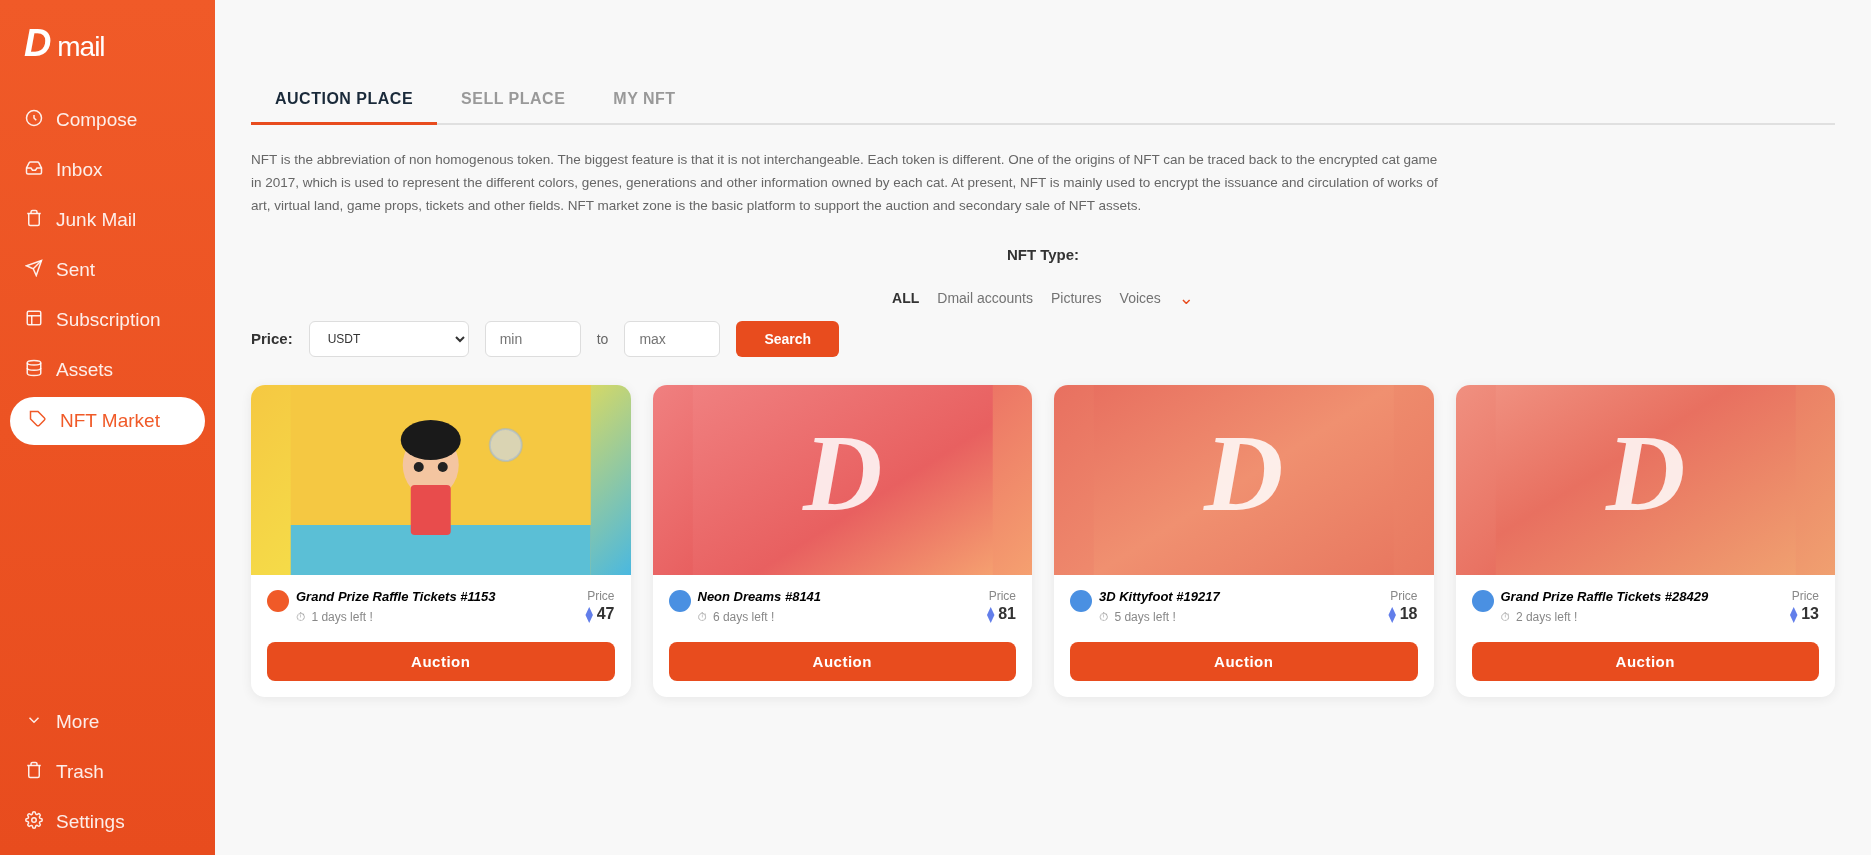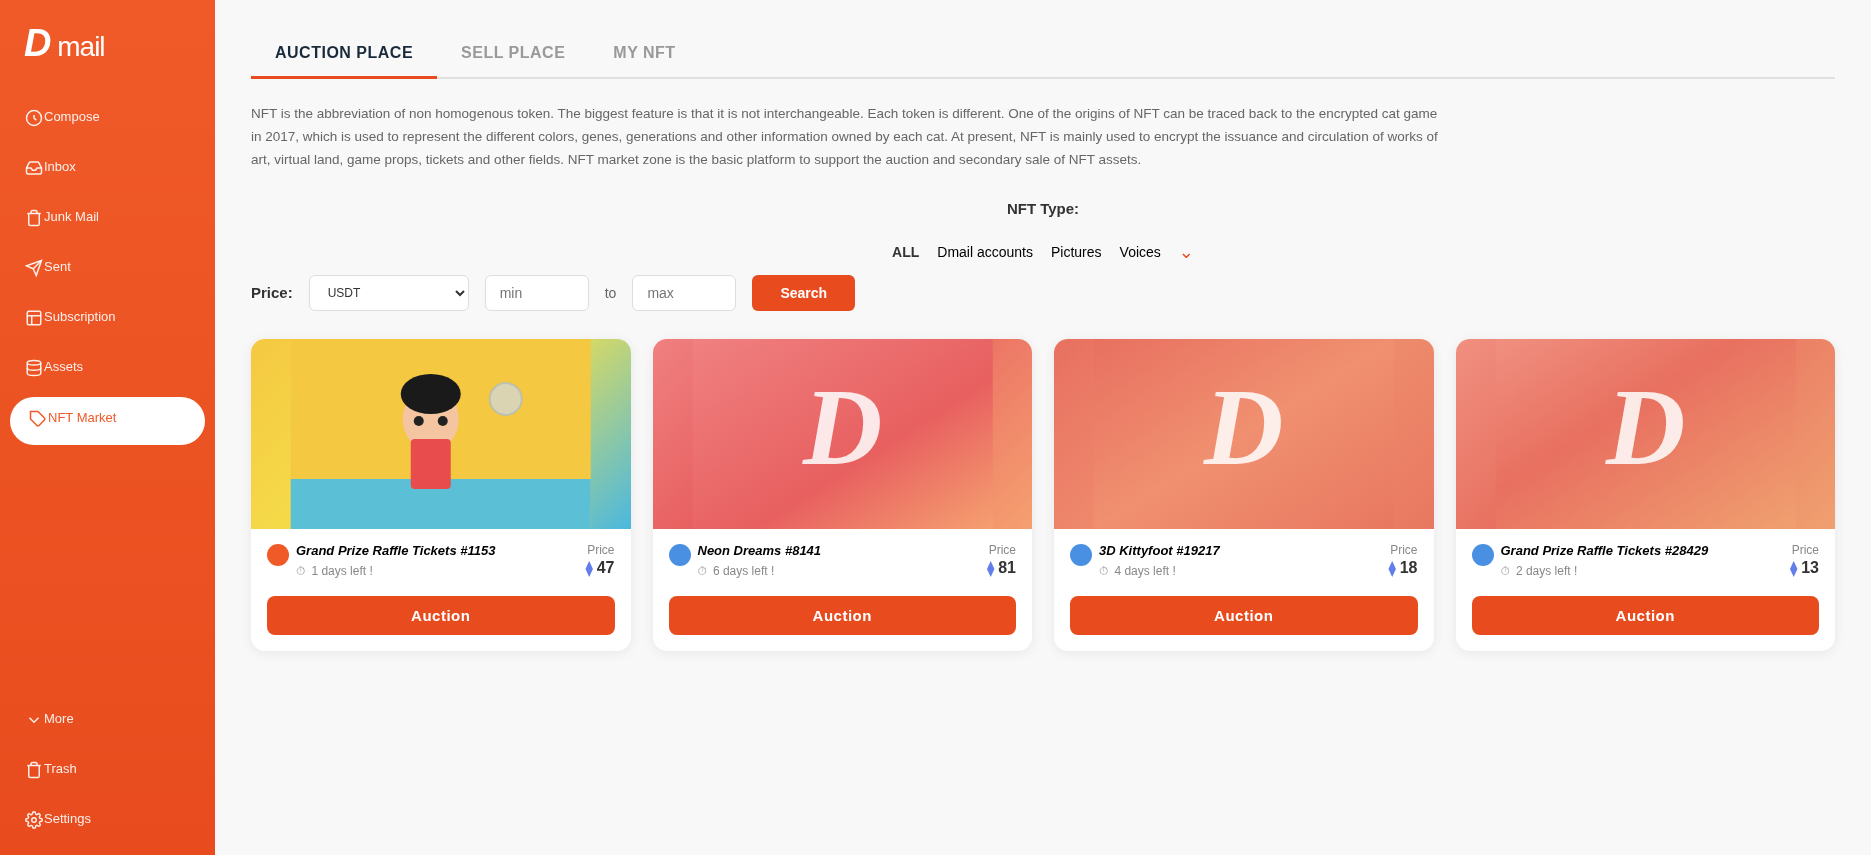"AUCTION PLACE" .main-inner { margin-top: none -> 46px }
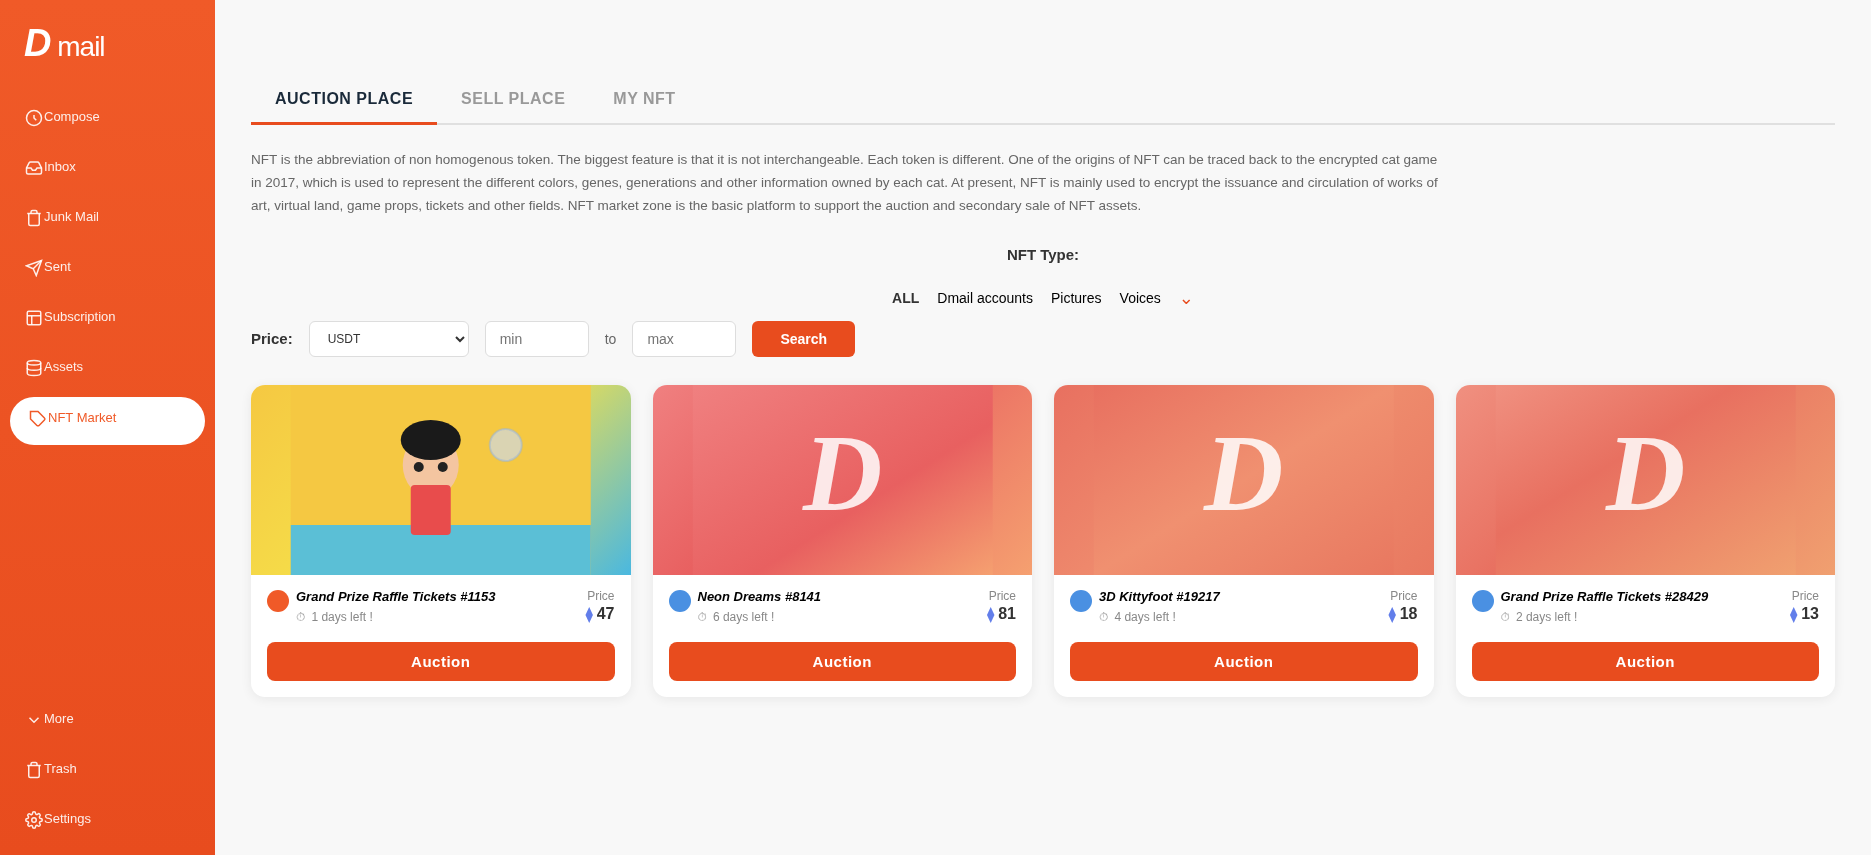"Compose" .nav-item { align-items: flex-start -> flex-end; font-size: 13px -> 19px; gap: 0 -> 12px }
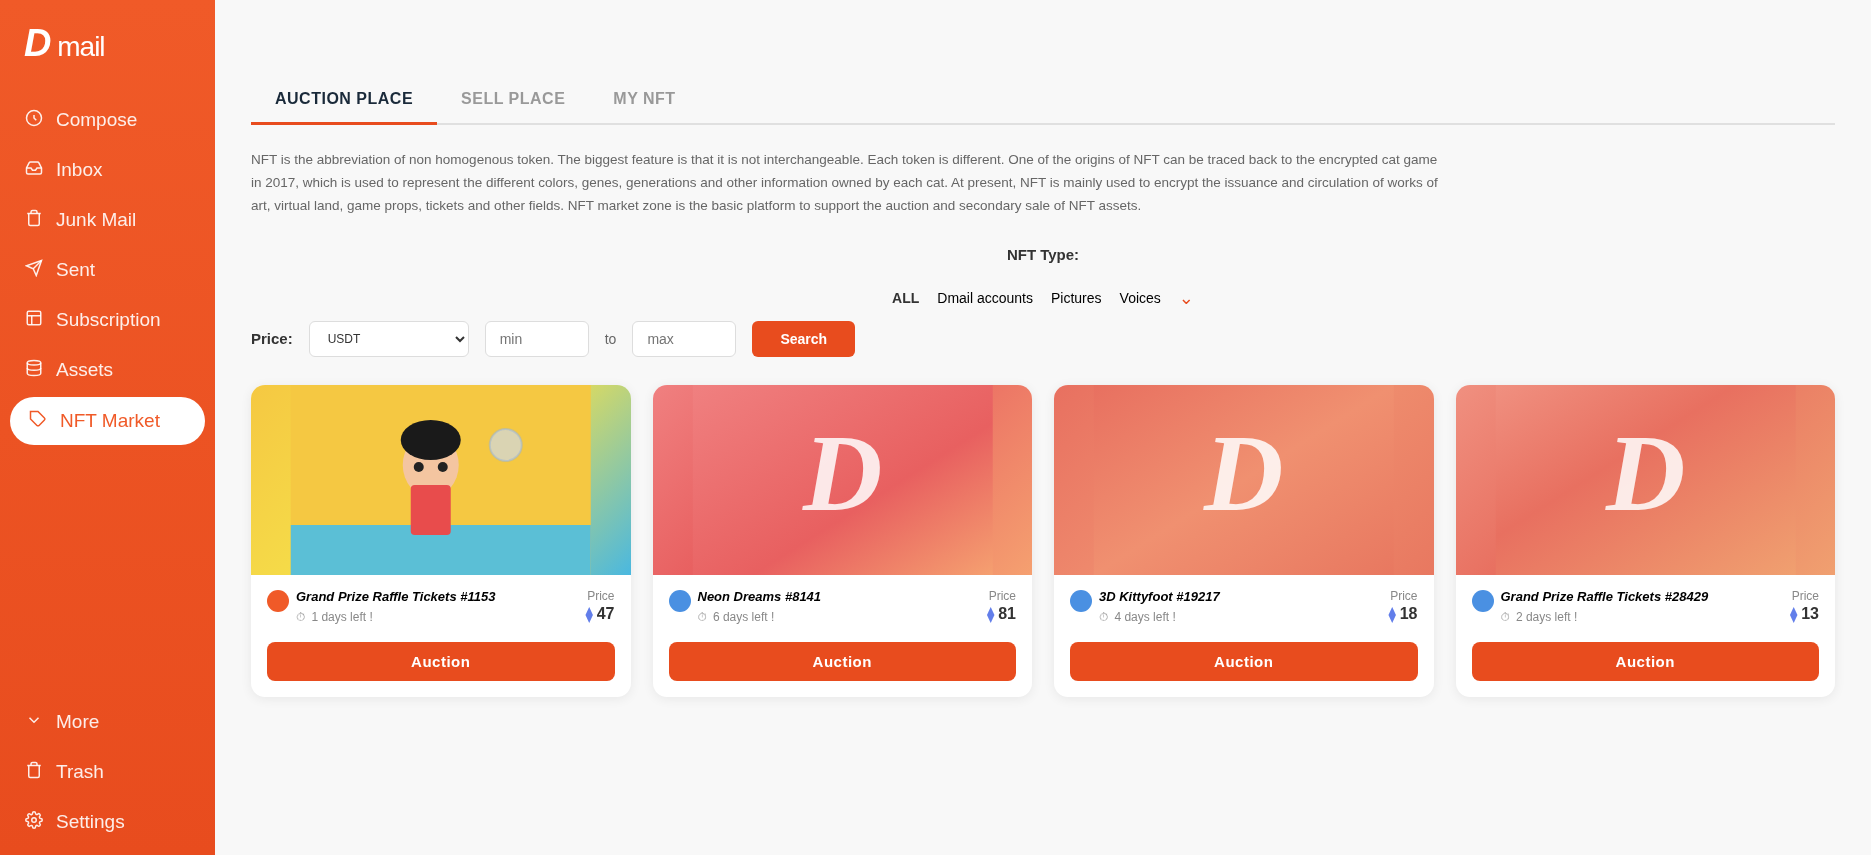"Dmail accounts" .filter-option { color: #000000 -> #737373 }
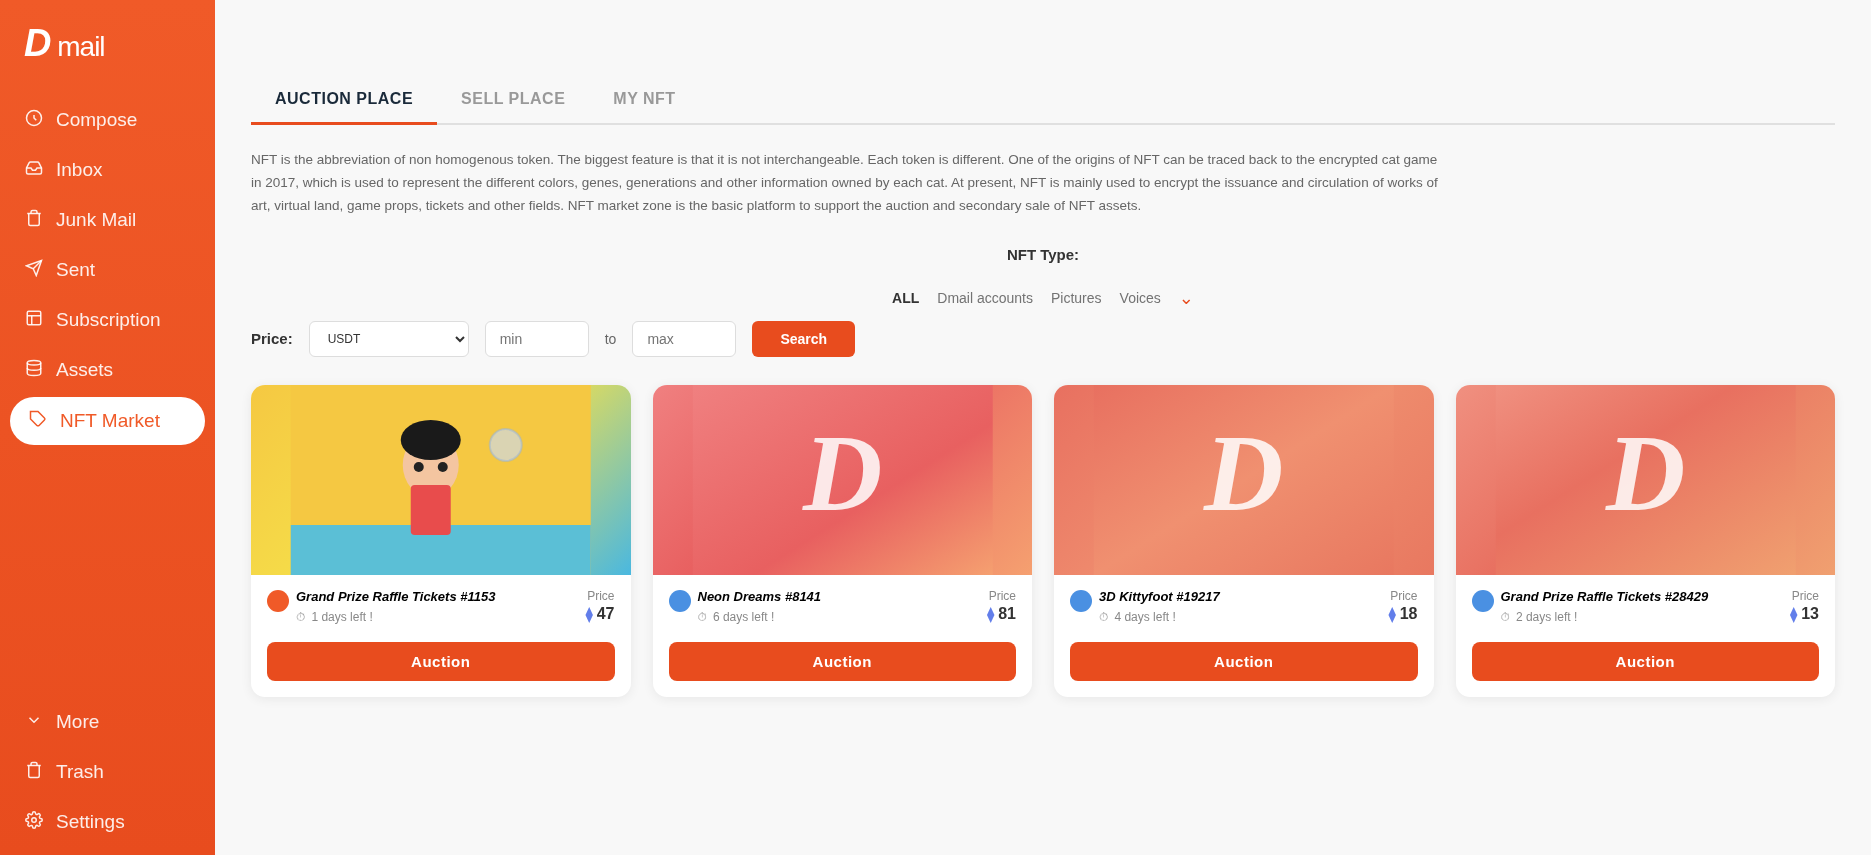"min" .price-input { width: 104px -> 96px }
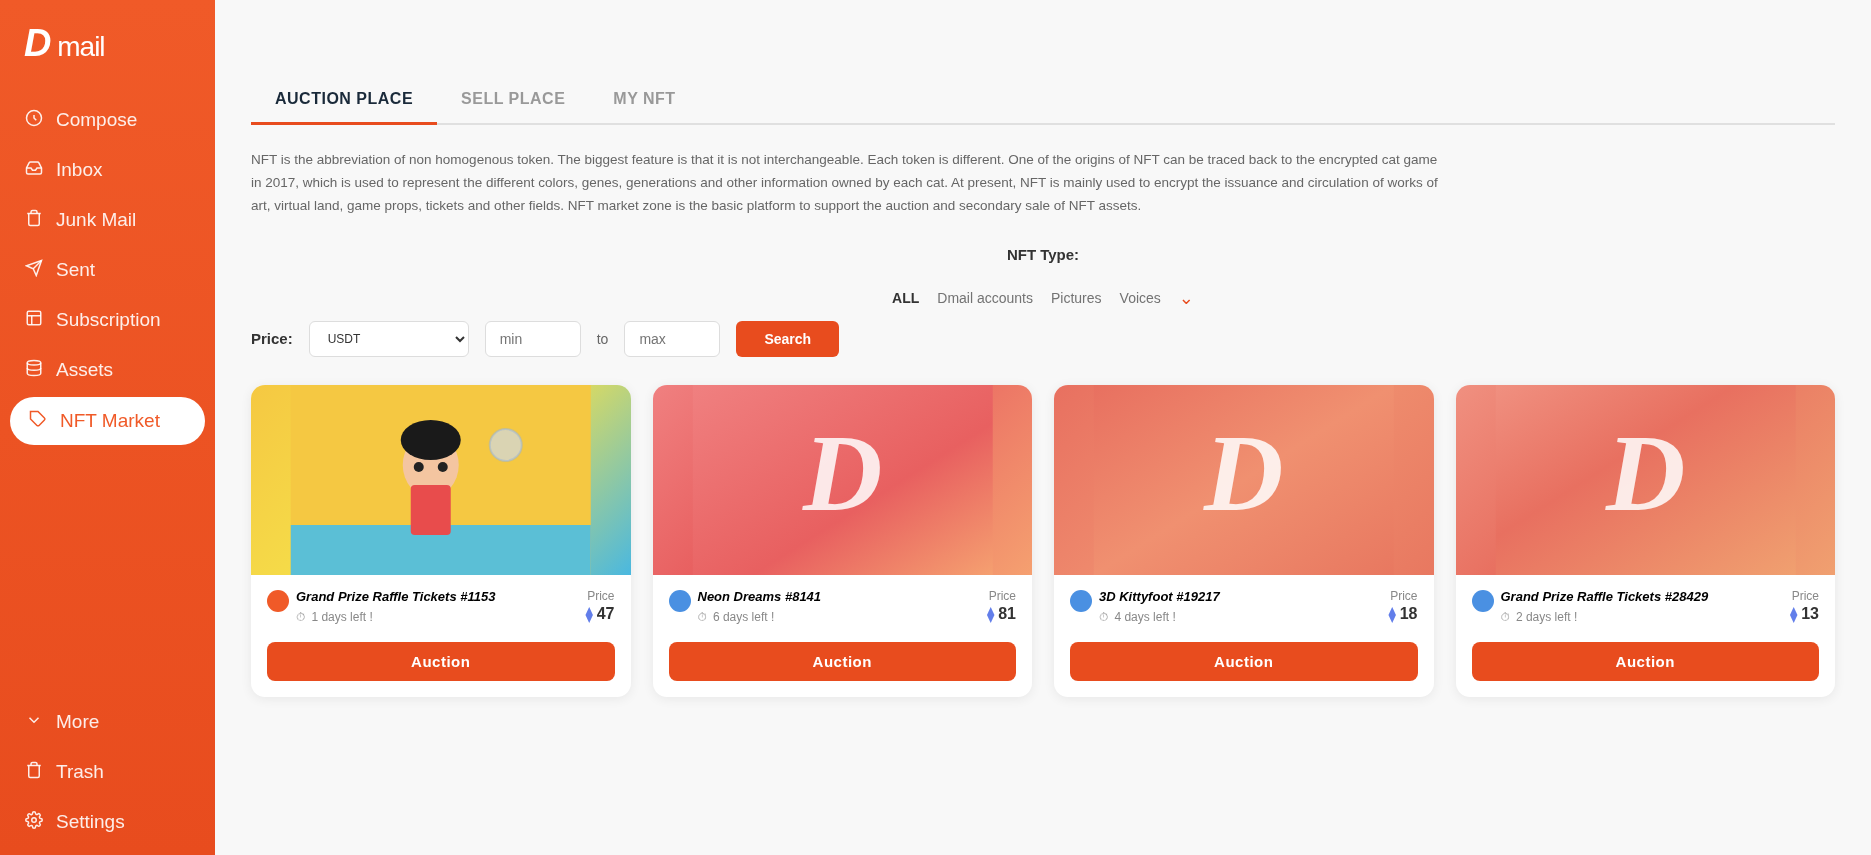"4 days left !" span.card-time { text: 4 -> 5 }
